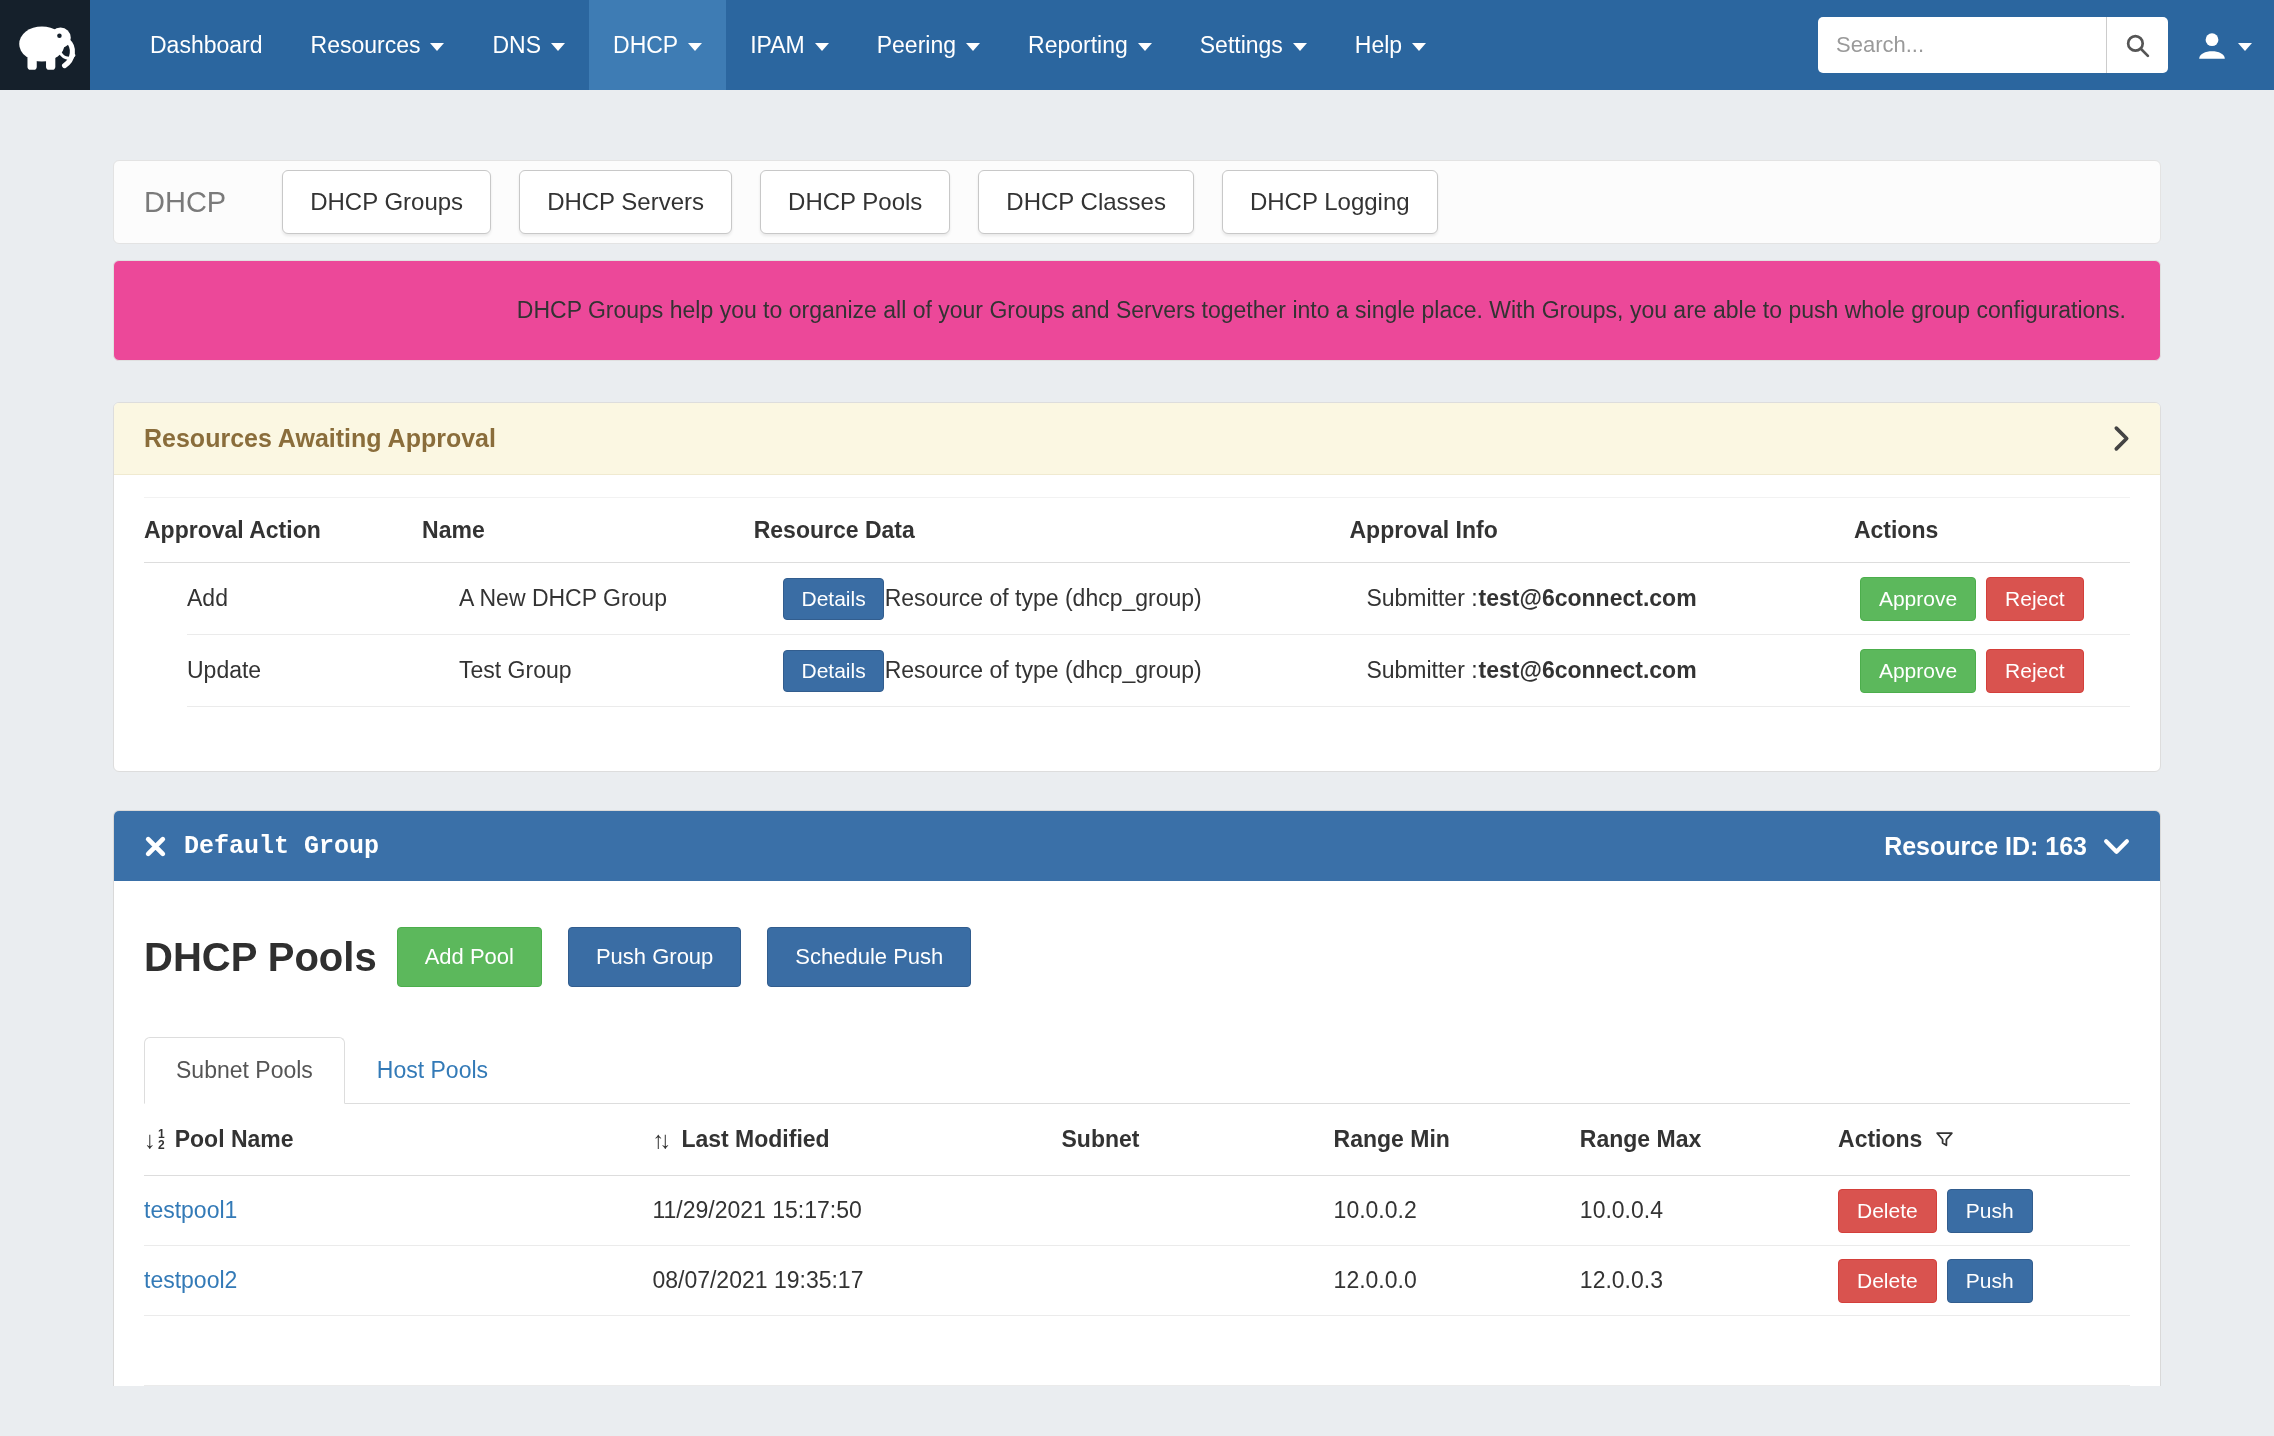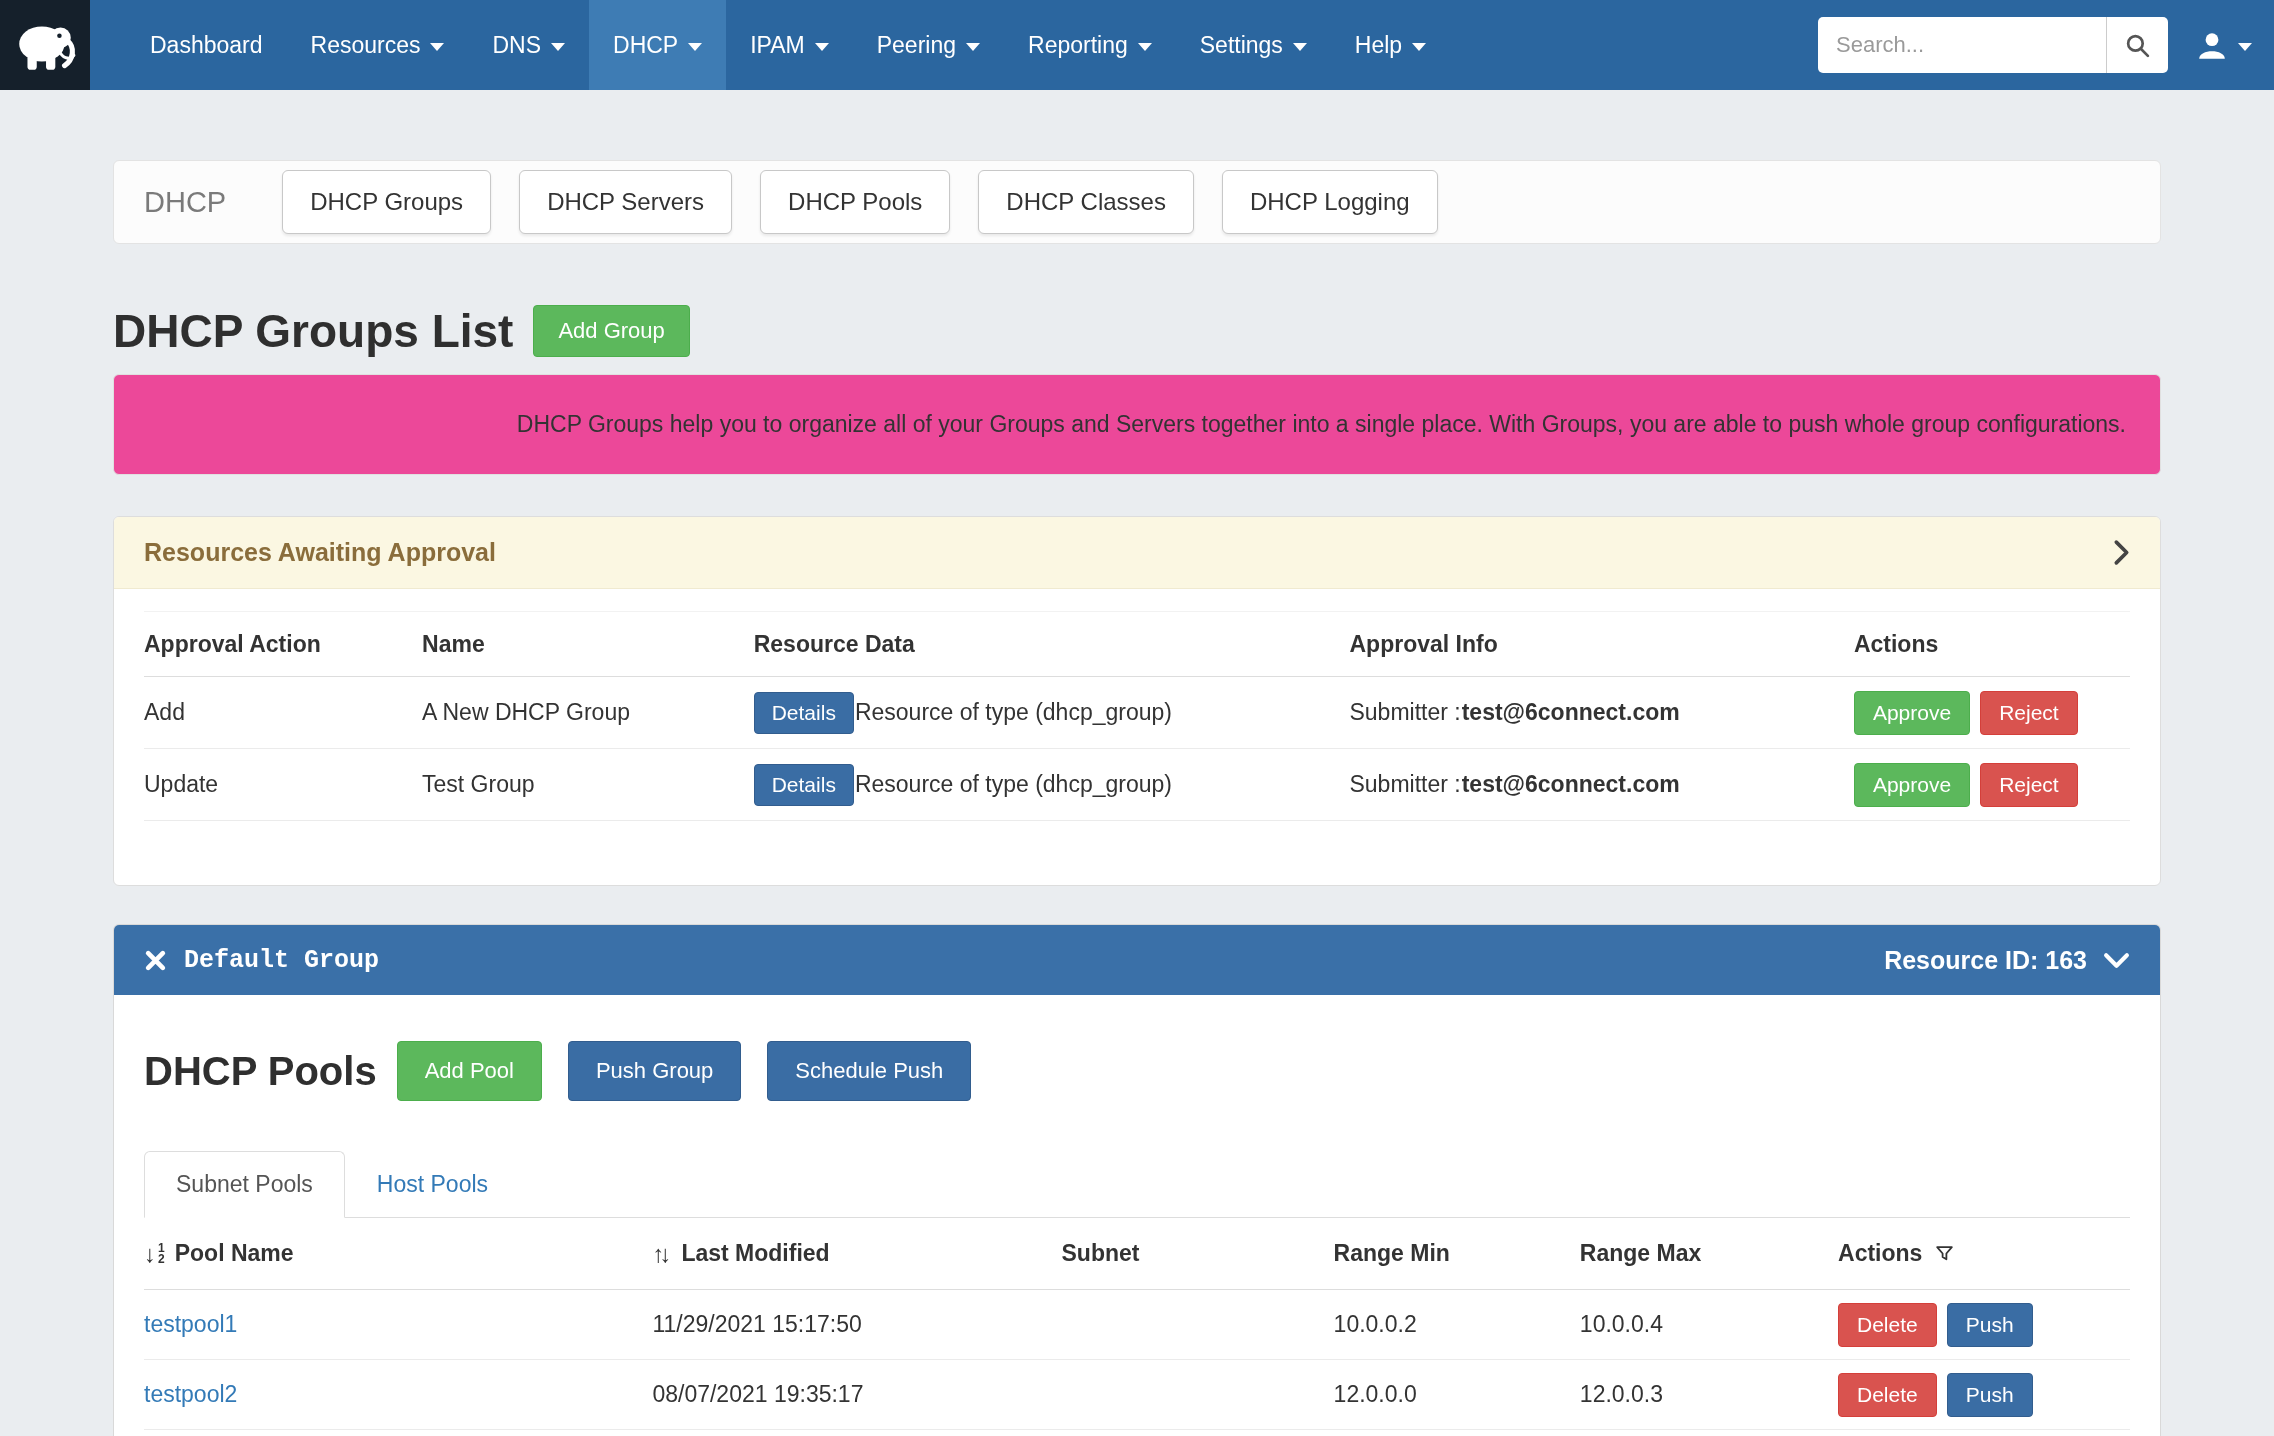"DHCP Groups List" div.page-head { html: <div> <h1>DHCP Groups List</h1> <button>Add Group</button> </div> -> none }
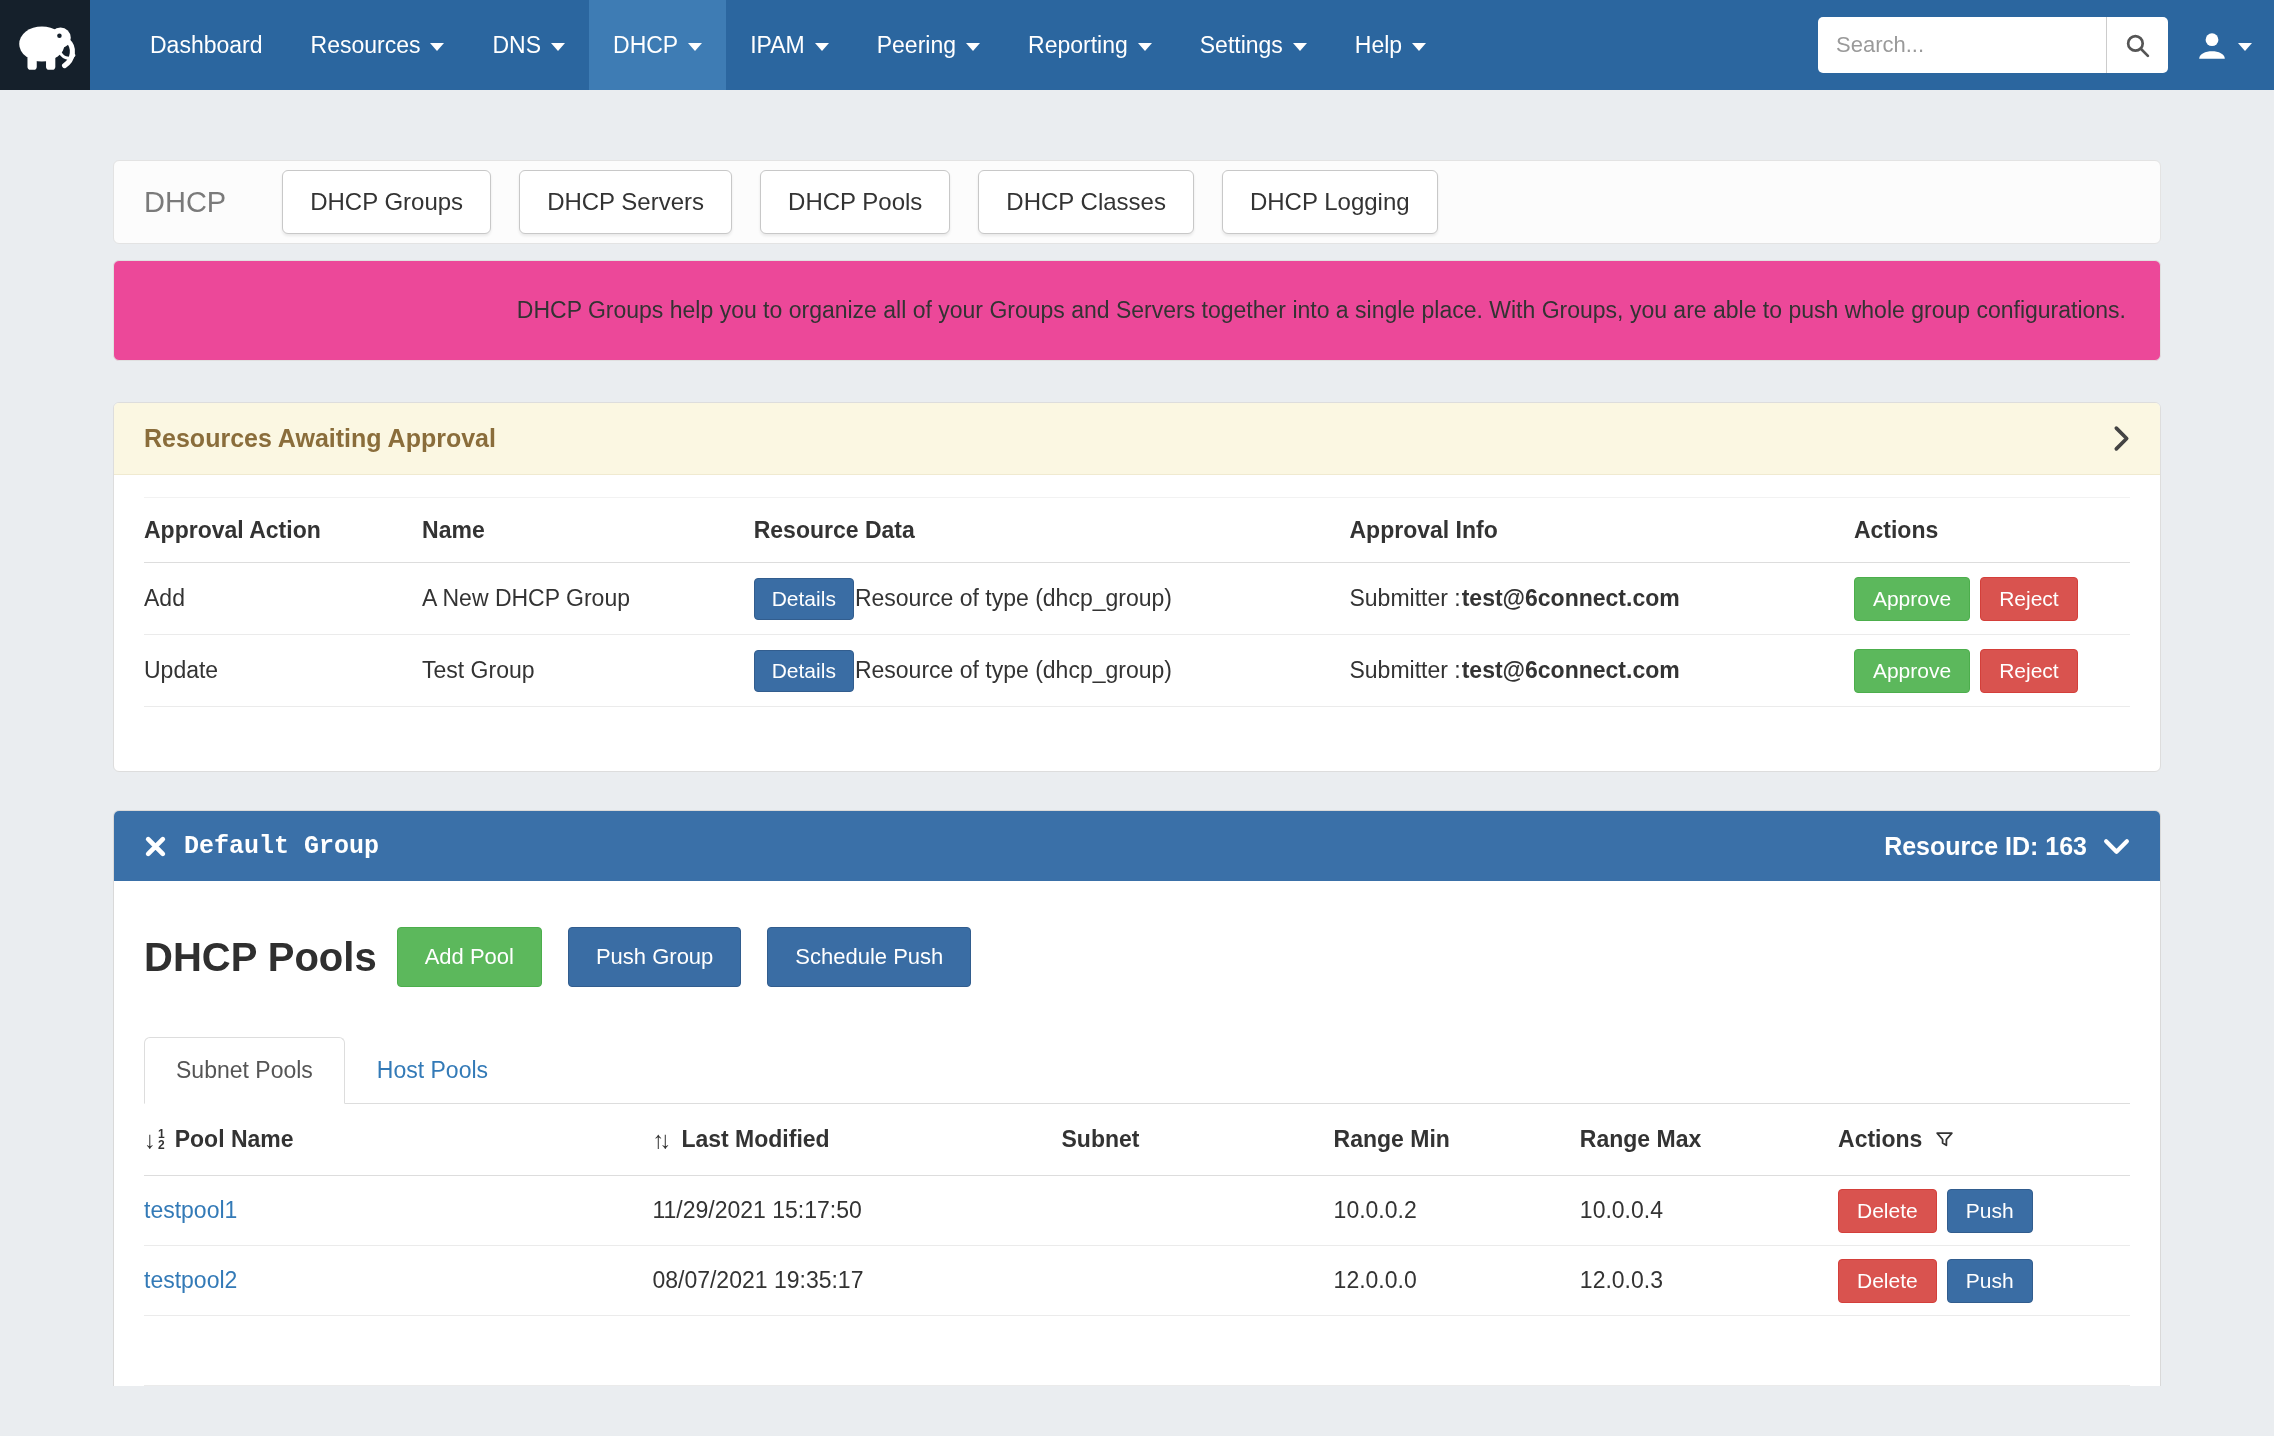"Add" .apv-row { margin-left: none -> 43px }
